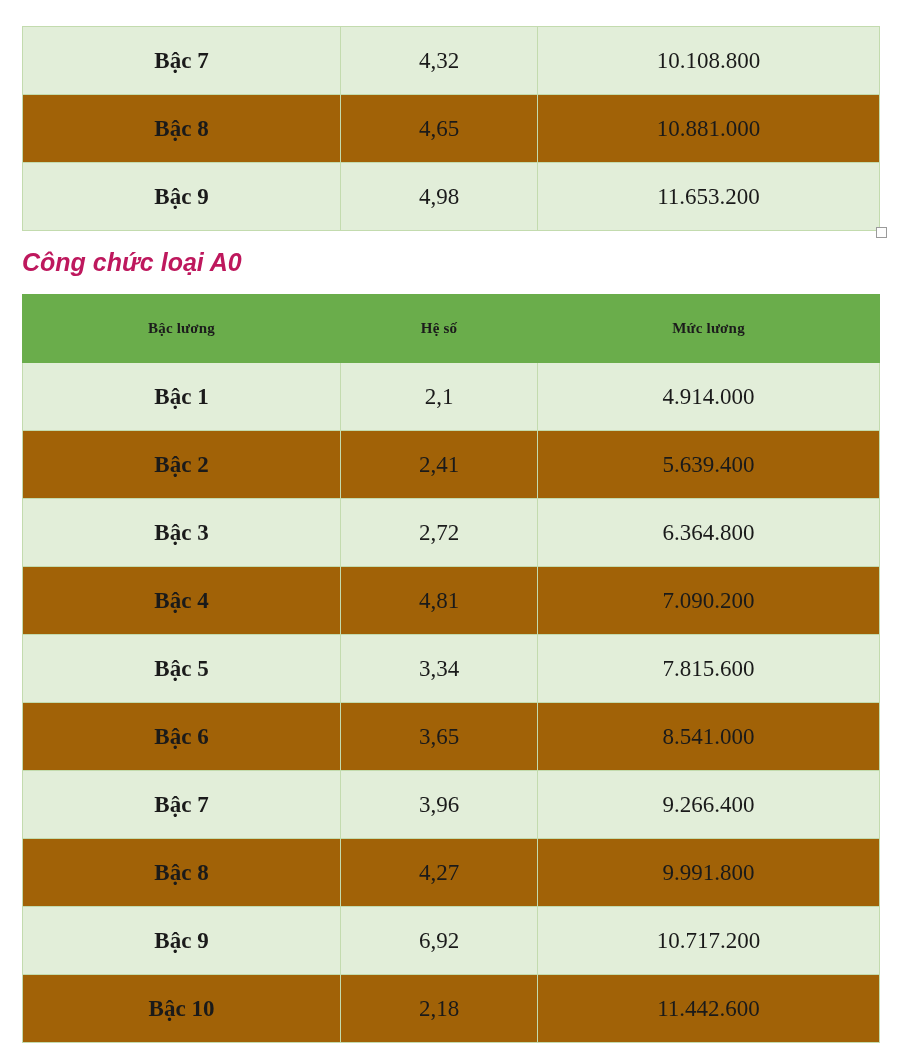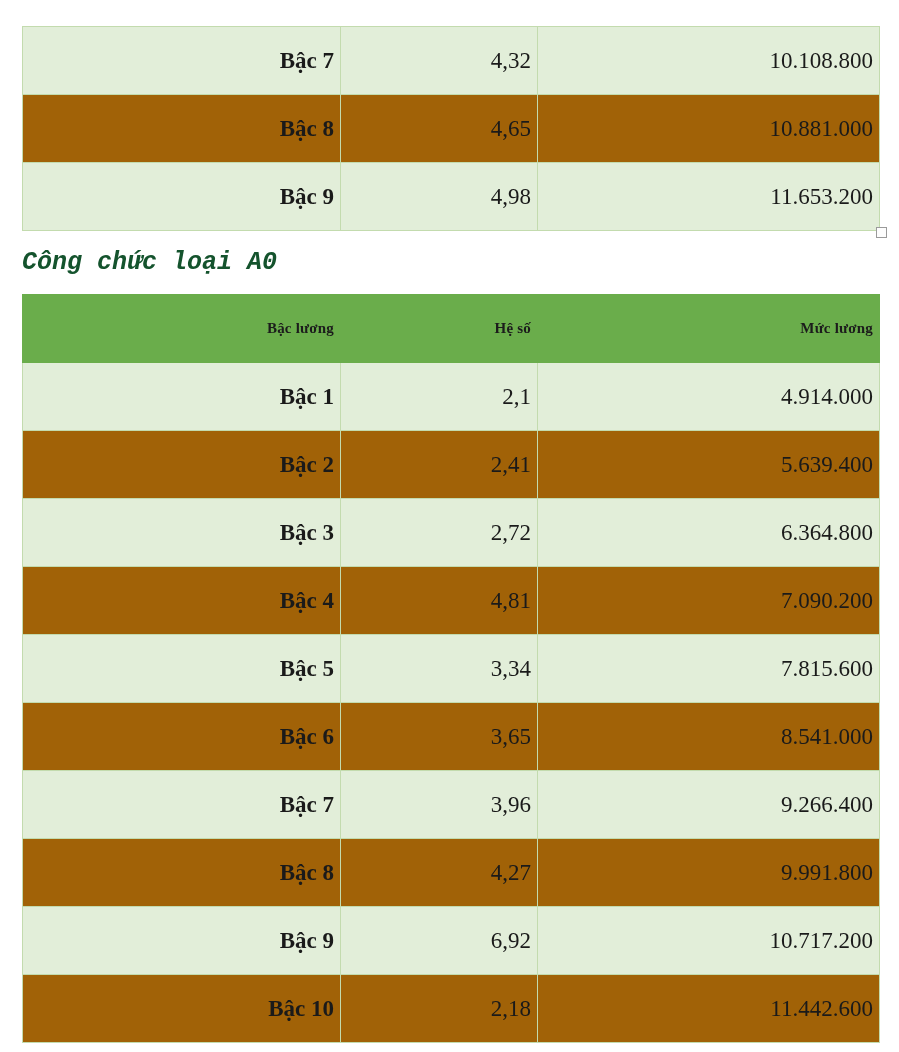"Bậc 7" .salary-table th, .salary-table td { text-align: right -> center }
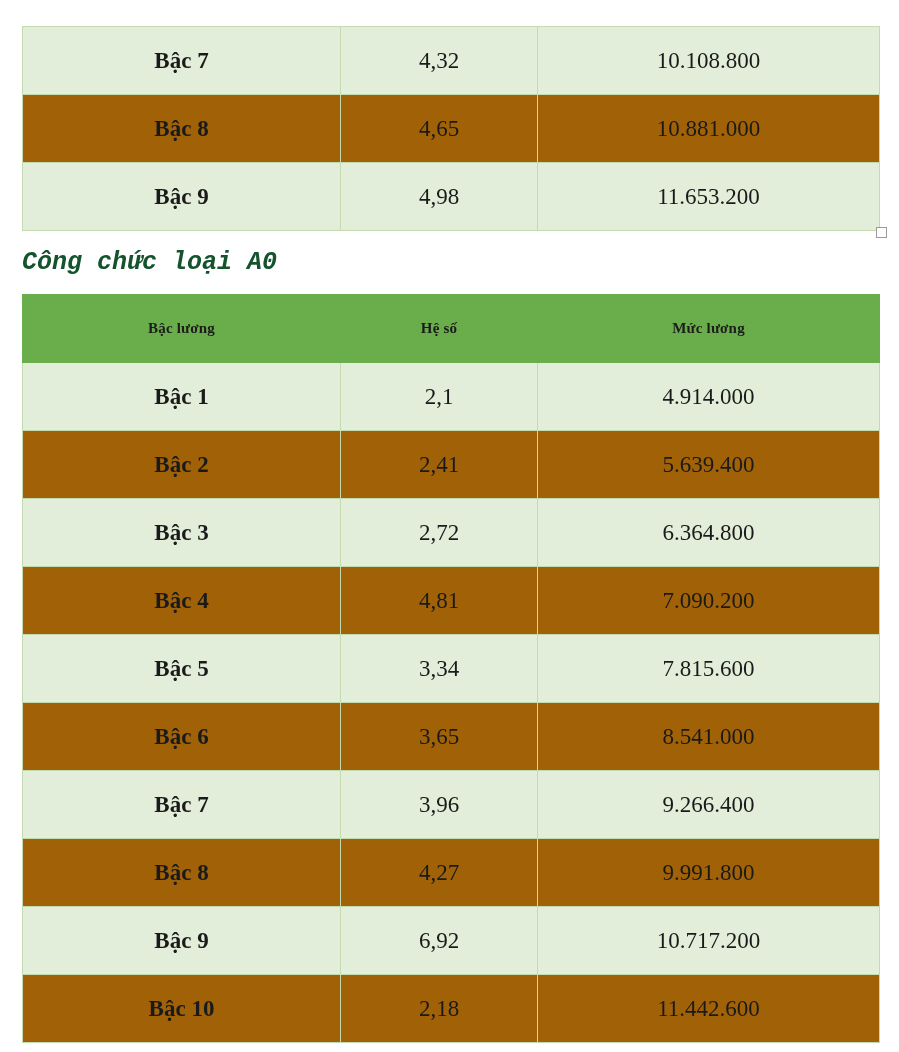"Công chức loại A0" .section-caption { color: #14532d -> #be185d; font-family: Liberation Mono, monospace -> Liberation Sans, sans-serif }
